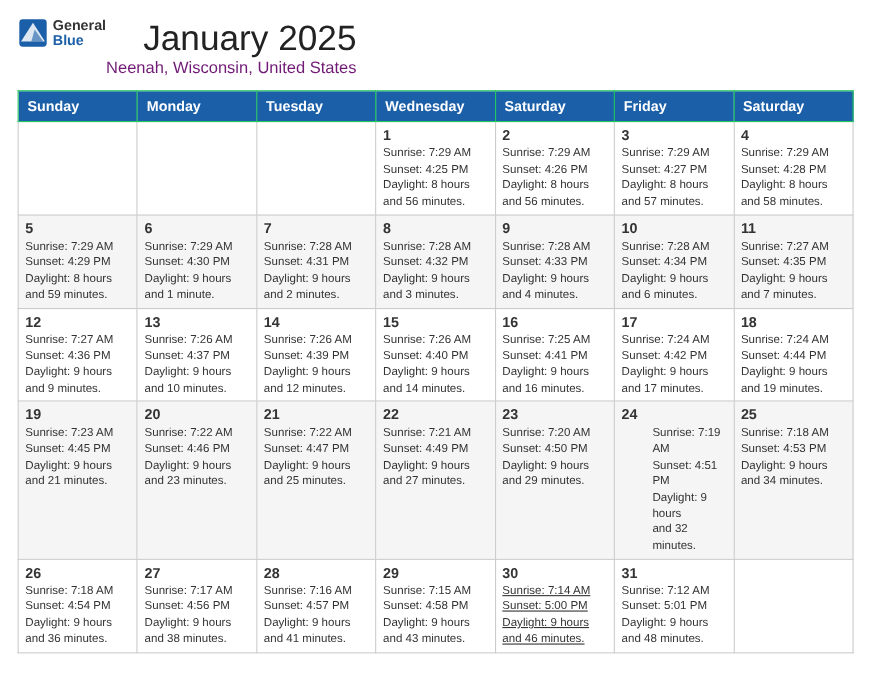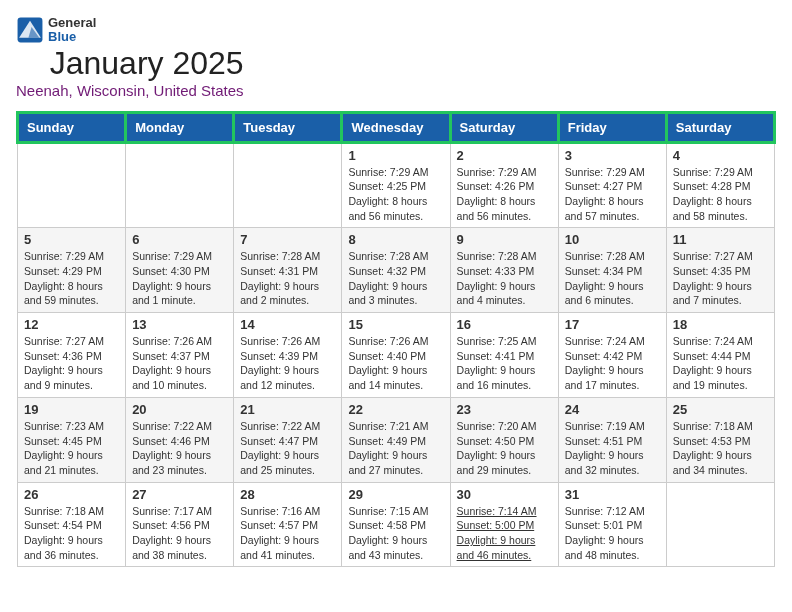"General" .header { flex-direction: column -> none }
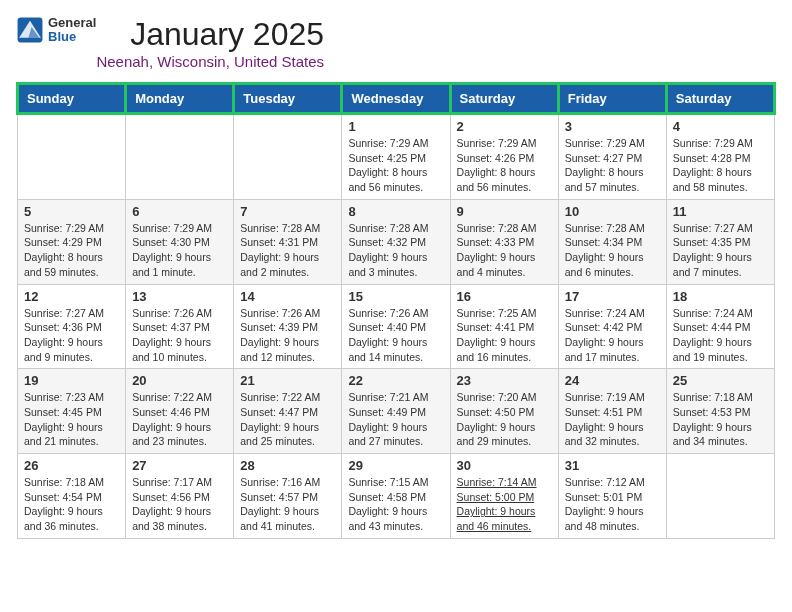"Sunday" .calendar th { border: 3px solid #22c55e -> 1px solid #22c55e }
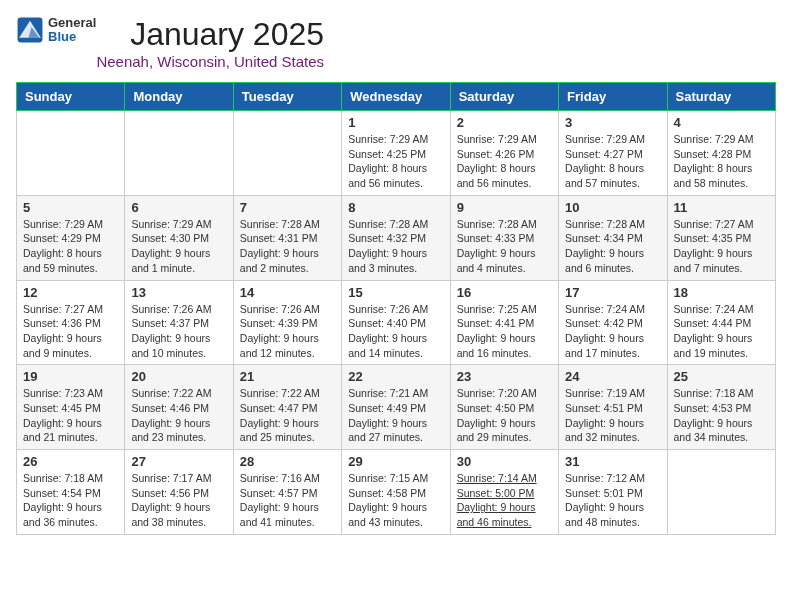"Sunrise: 7:19 AM" div.day-info { margin-left: none -> 28px }
